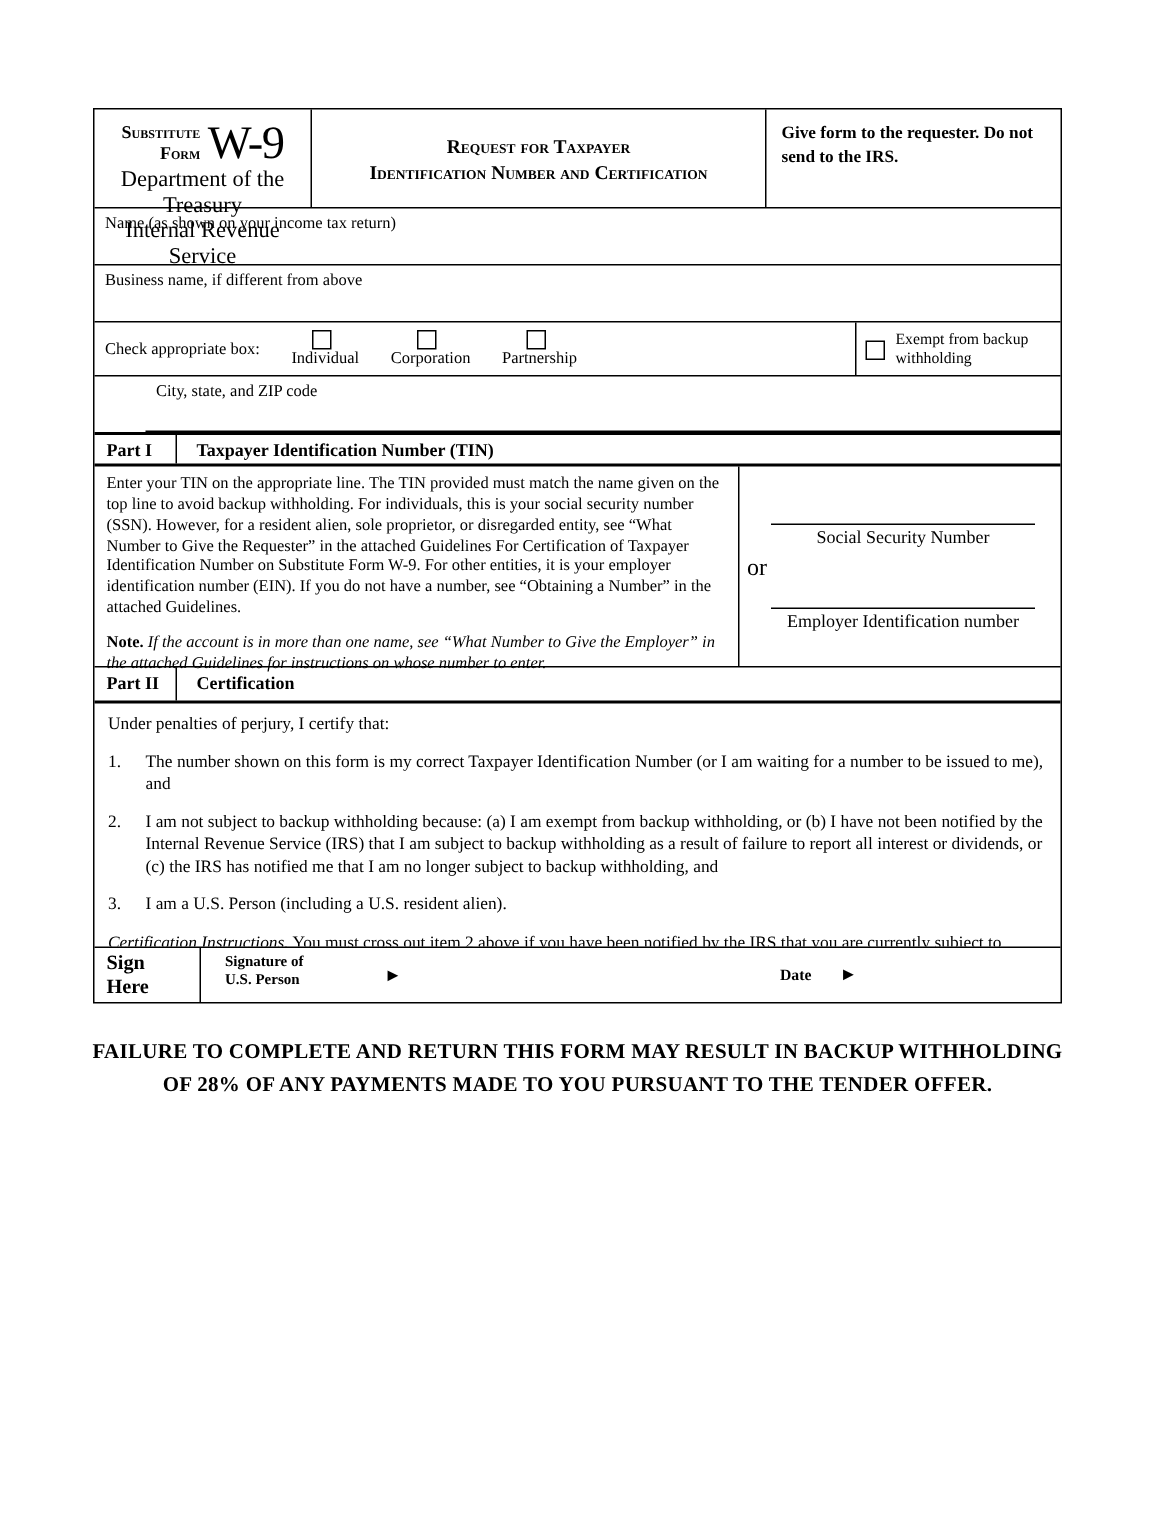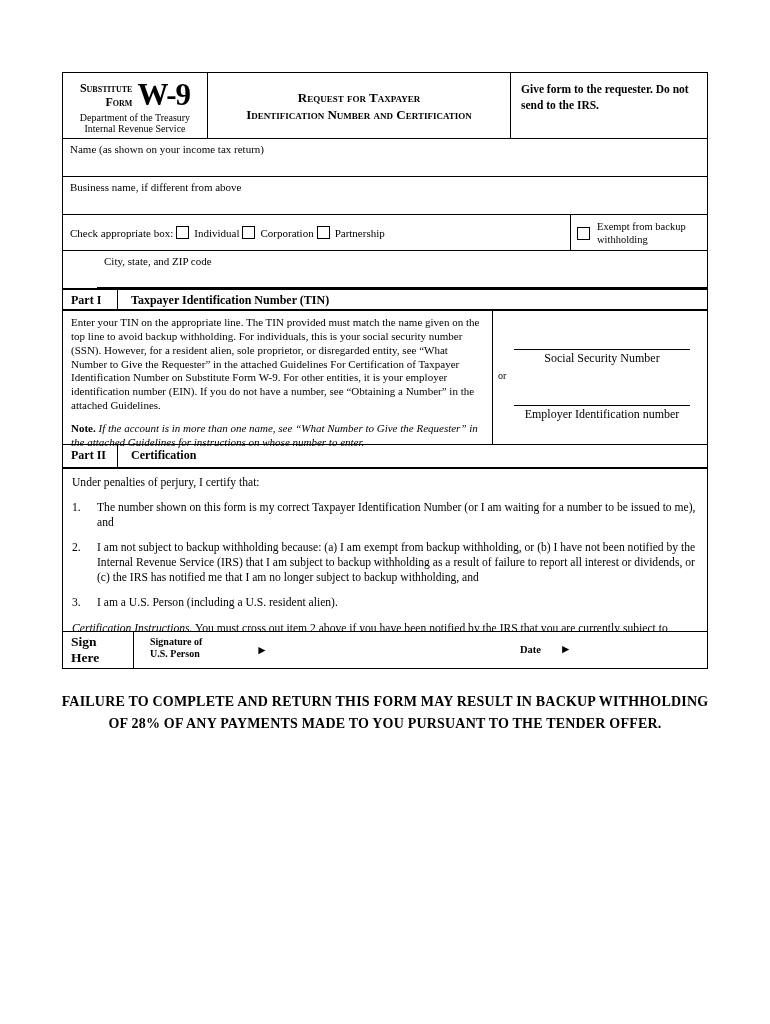"W-9" .w9 { font-weight: bold -> normal }
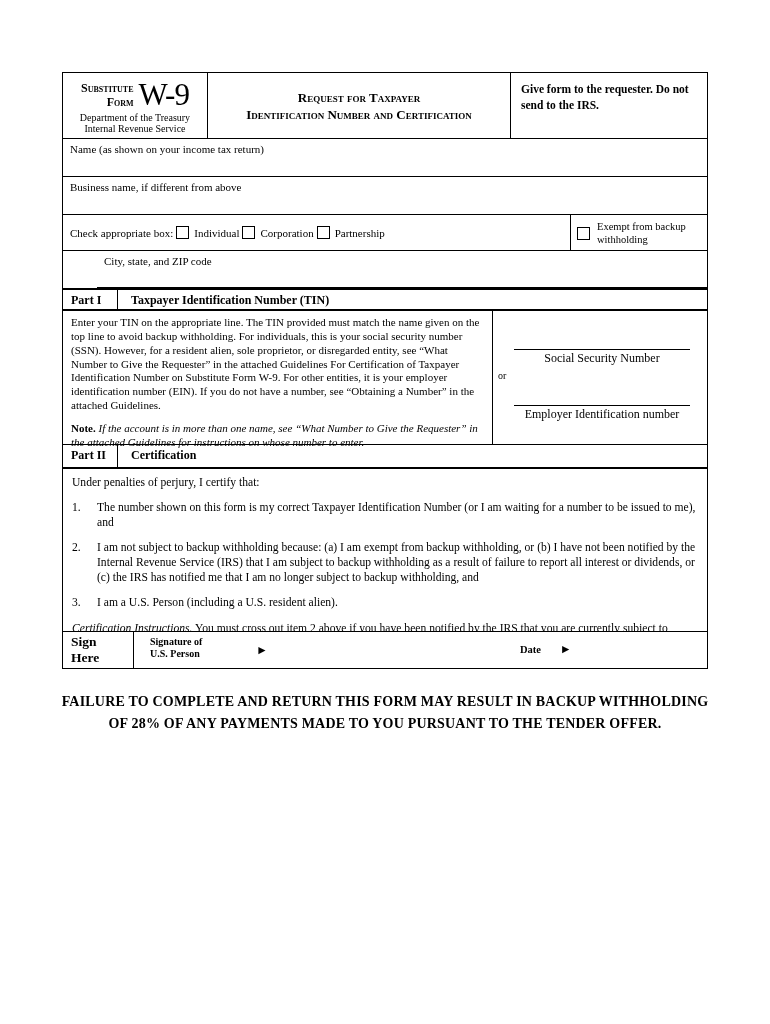"Department of the Treasury" .dept { font-size: 10px -> 15px }
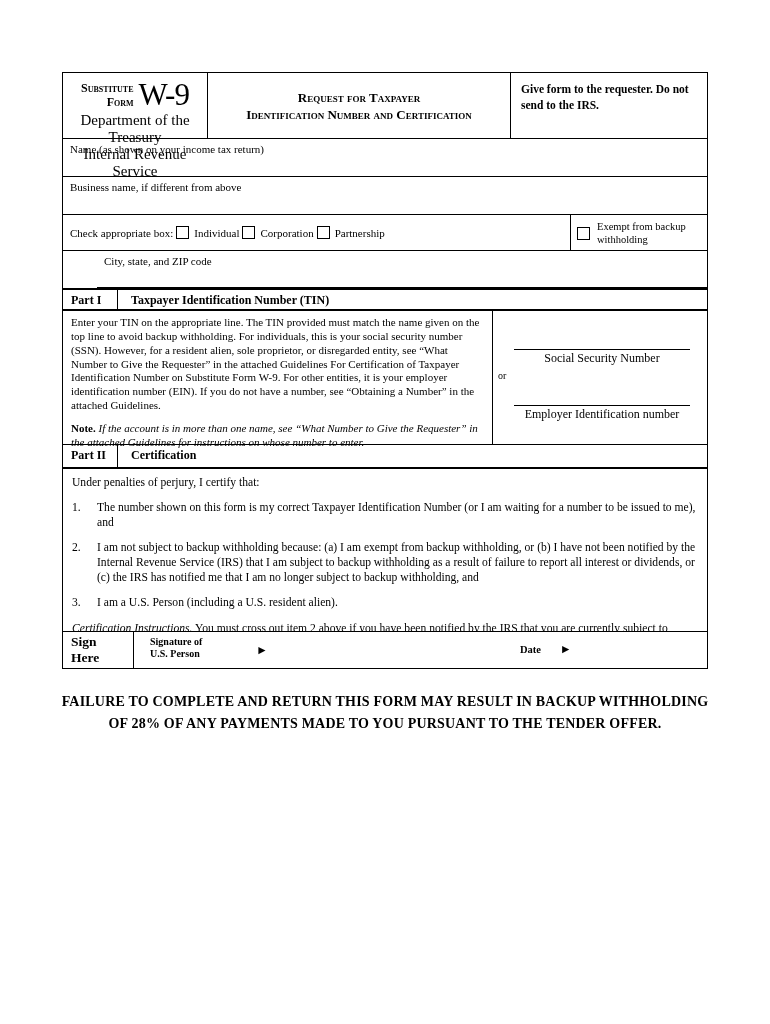"Individual" .cgroup { flex-direction: none -> column; margin-left: 3px -> 16px }
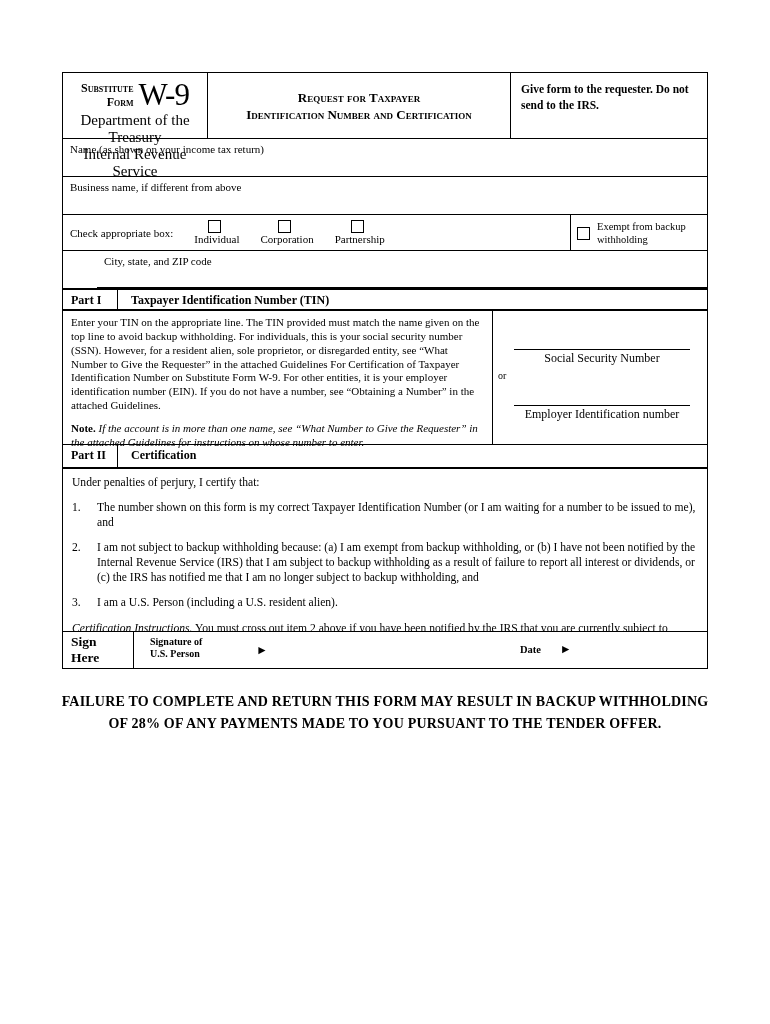"or" .or-lab { font-size: 10px -> 16px }
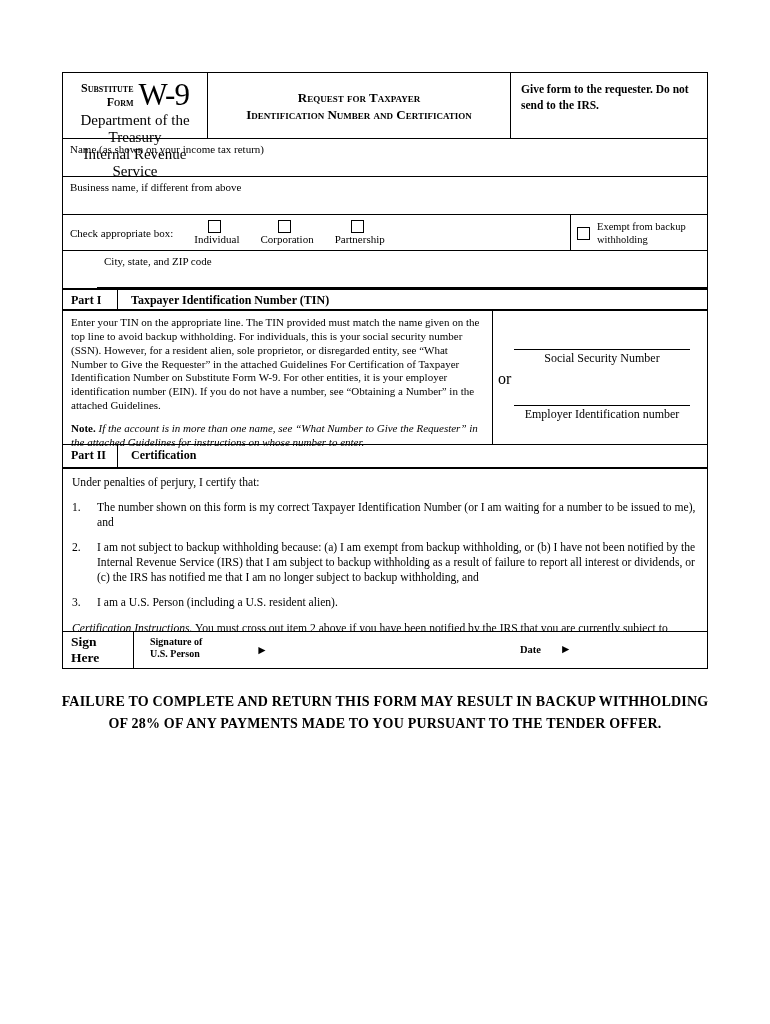"If the account is in" span { text: Requester -> Employer }
